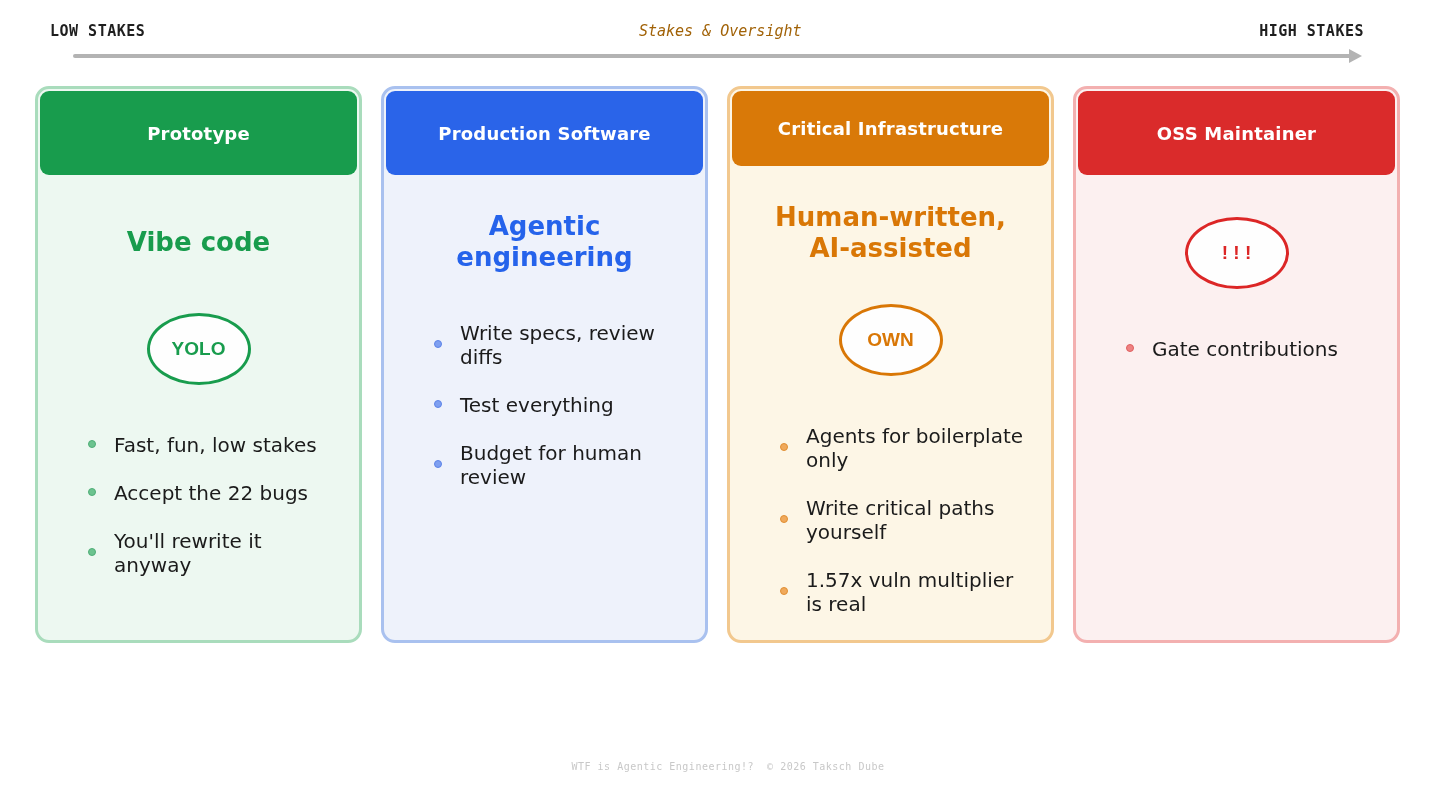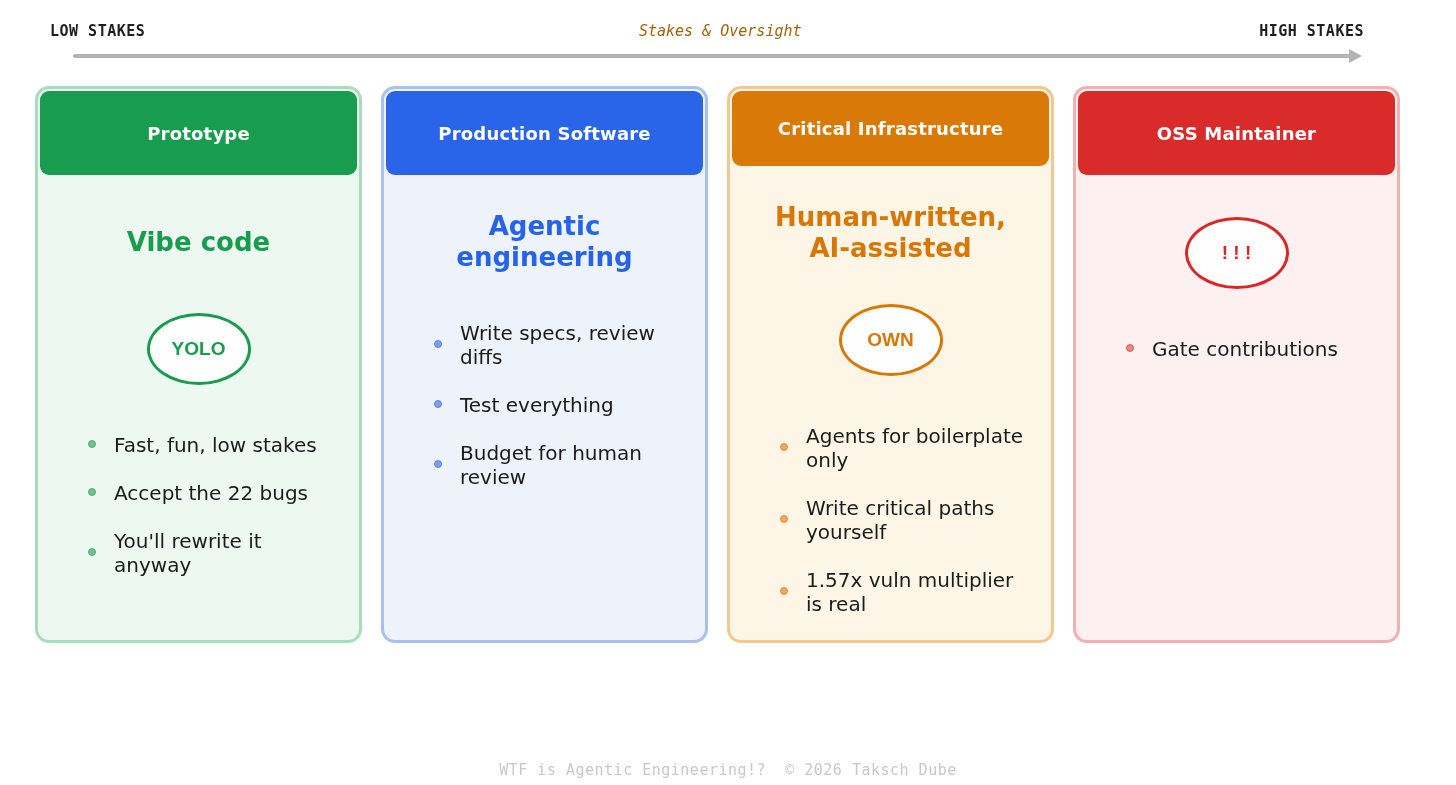"WTF is Agentic Engineering!? ©" .footer { font-size: 15px -> 10px }
